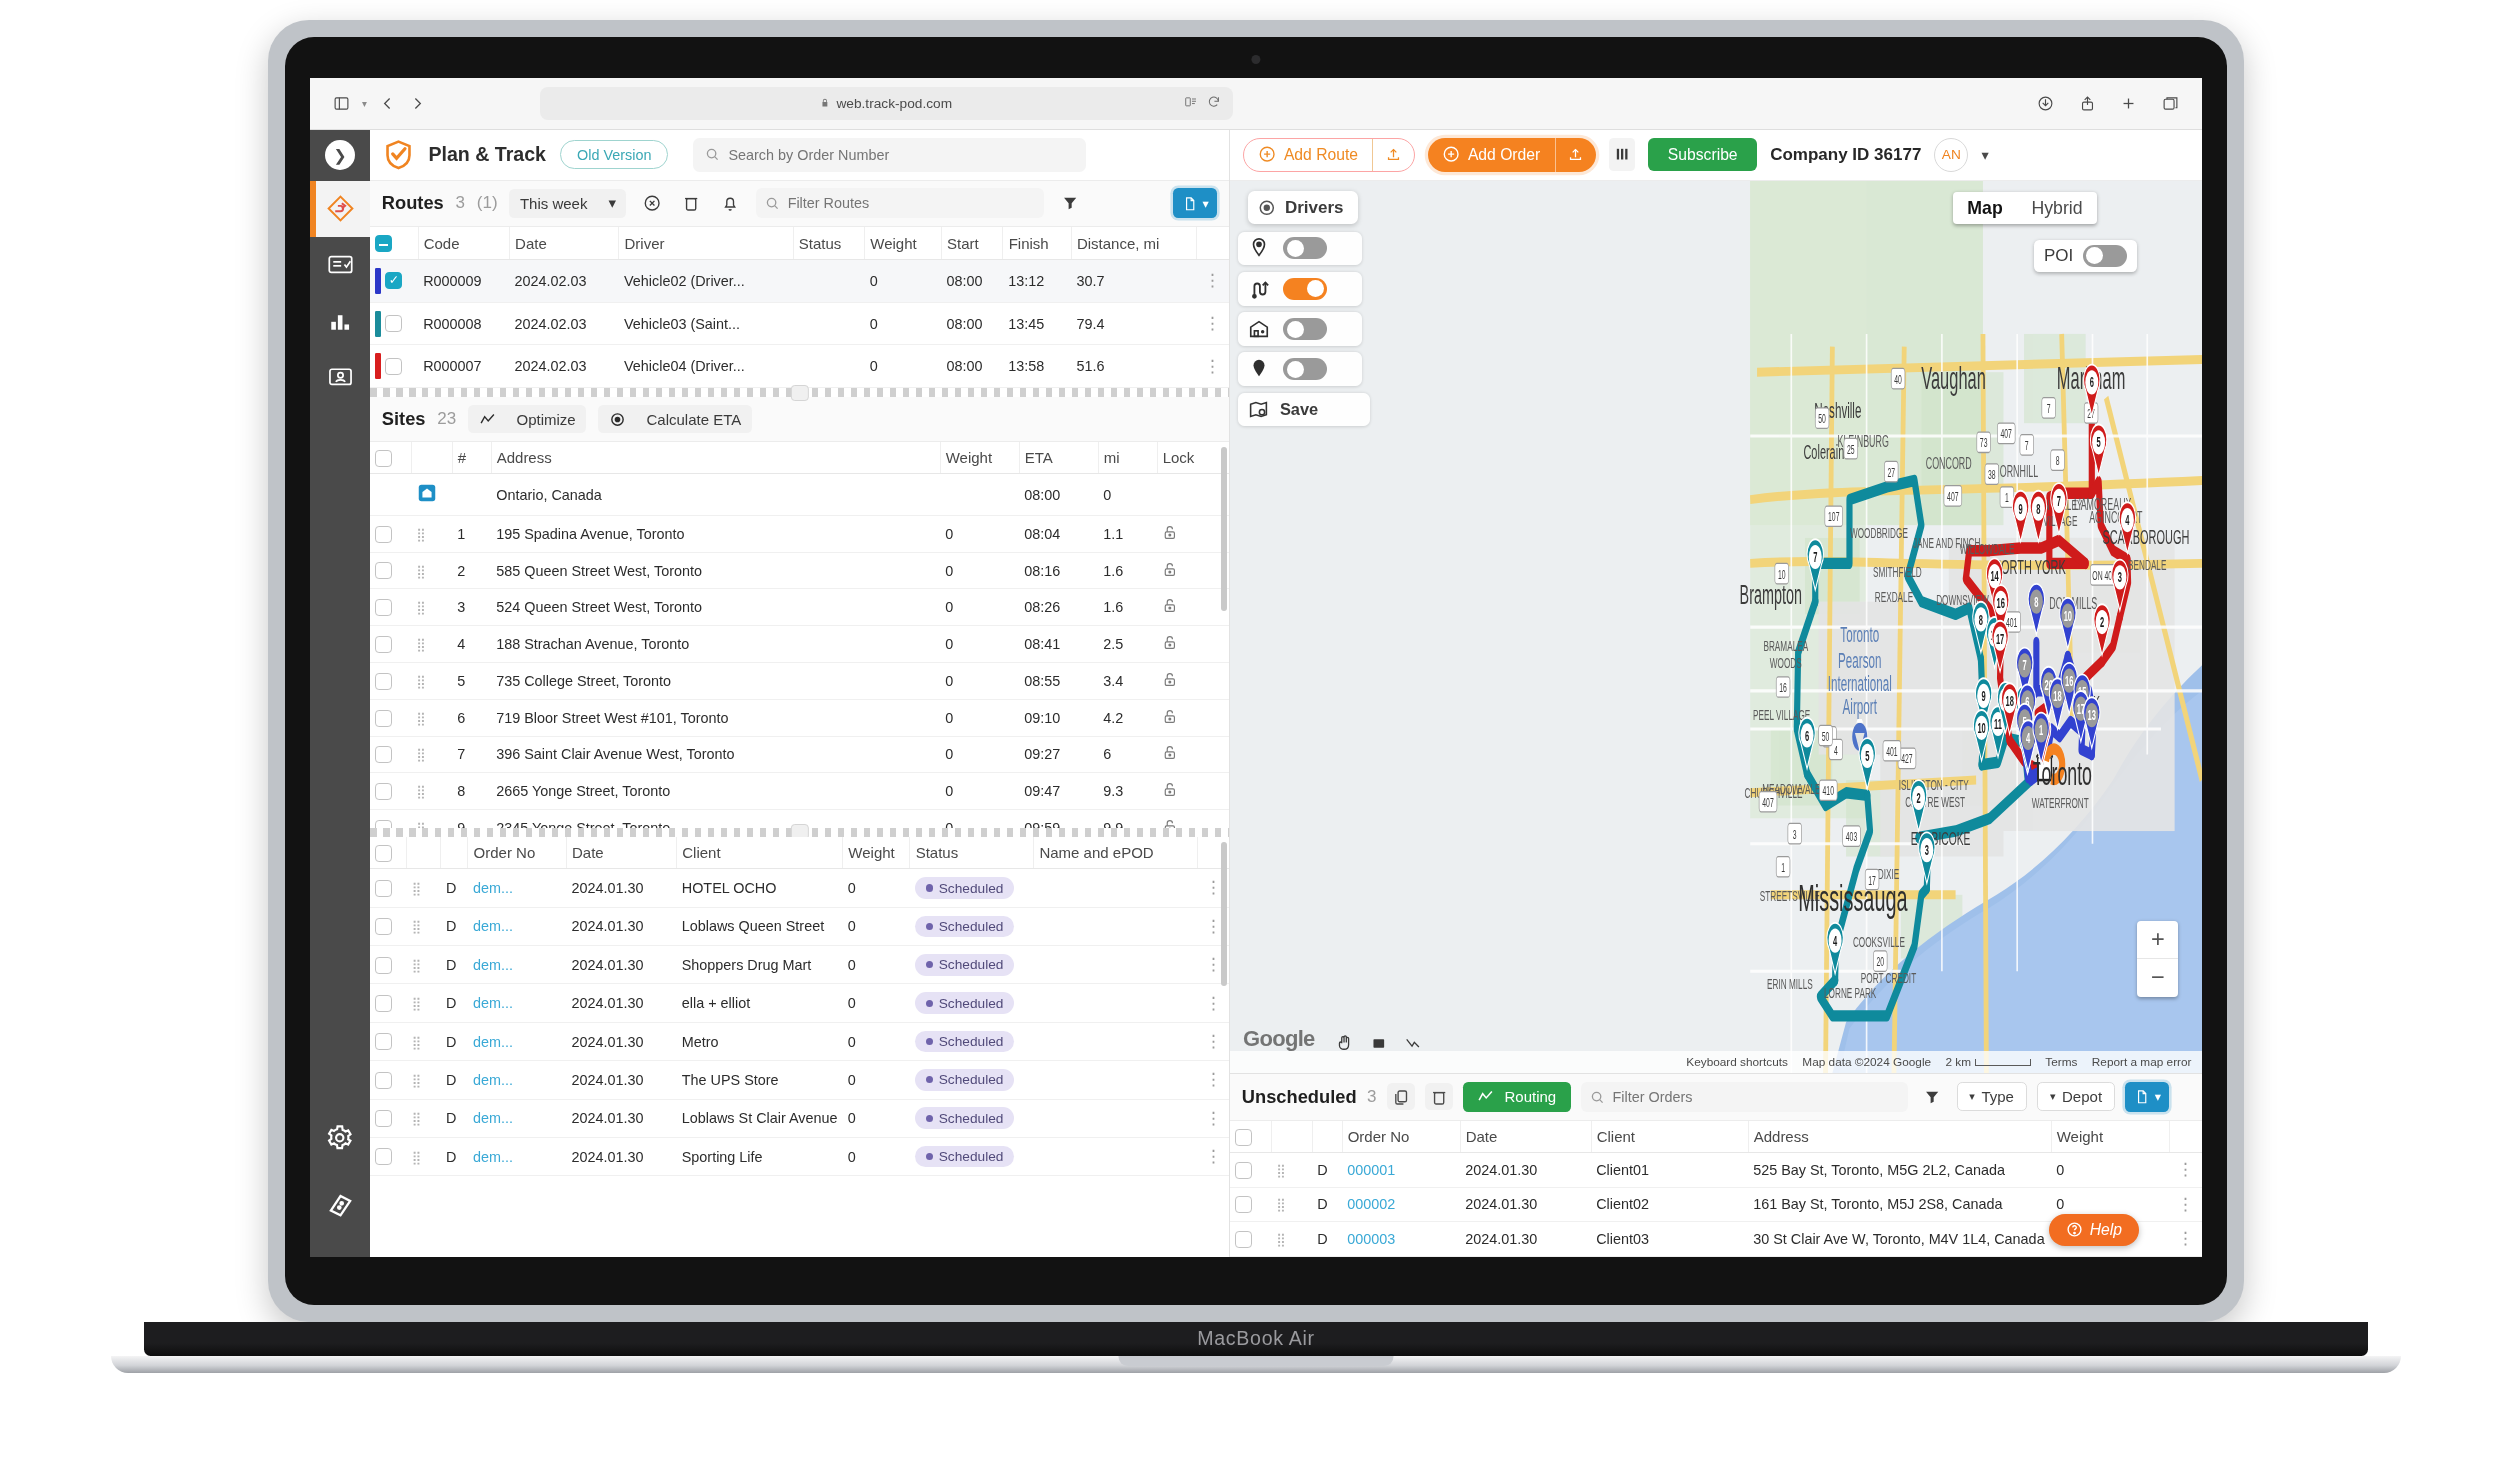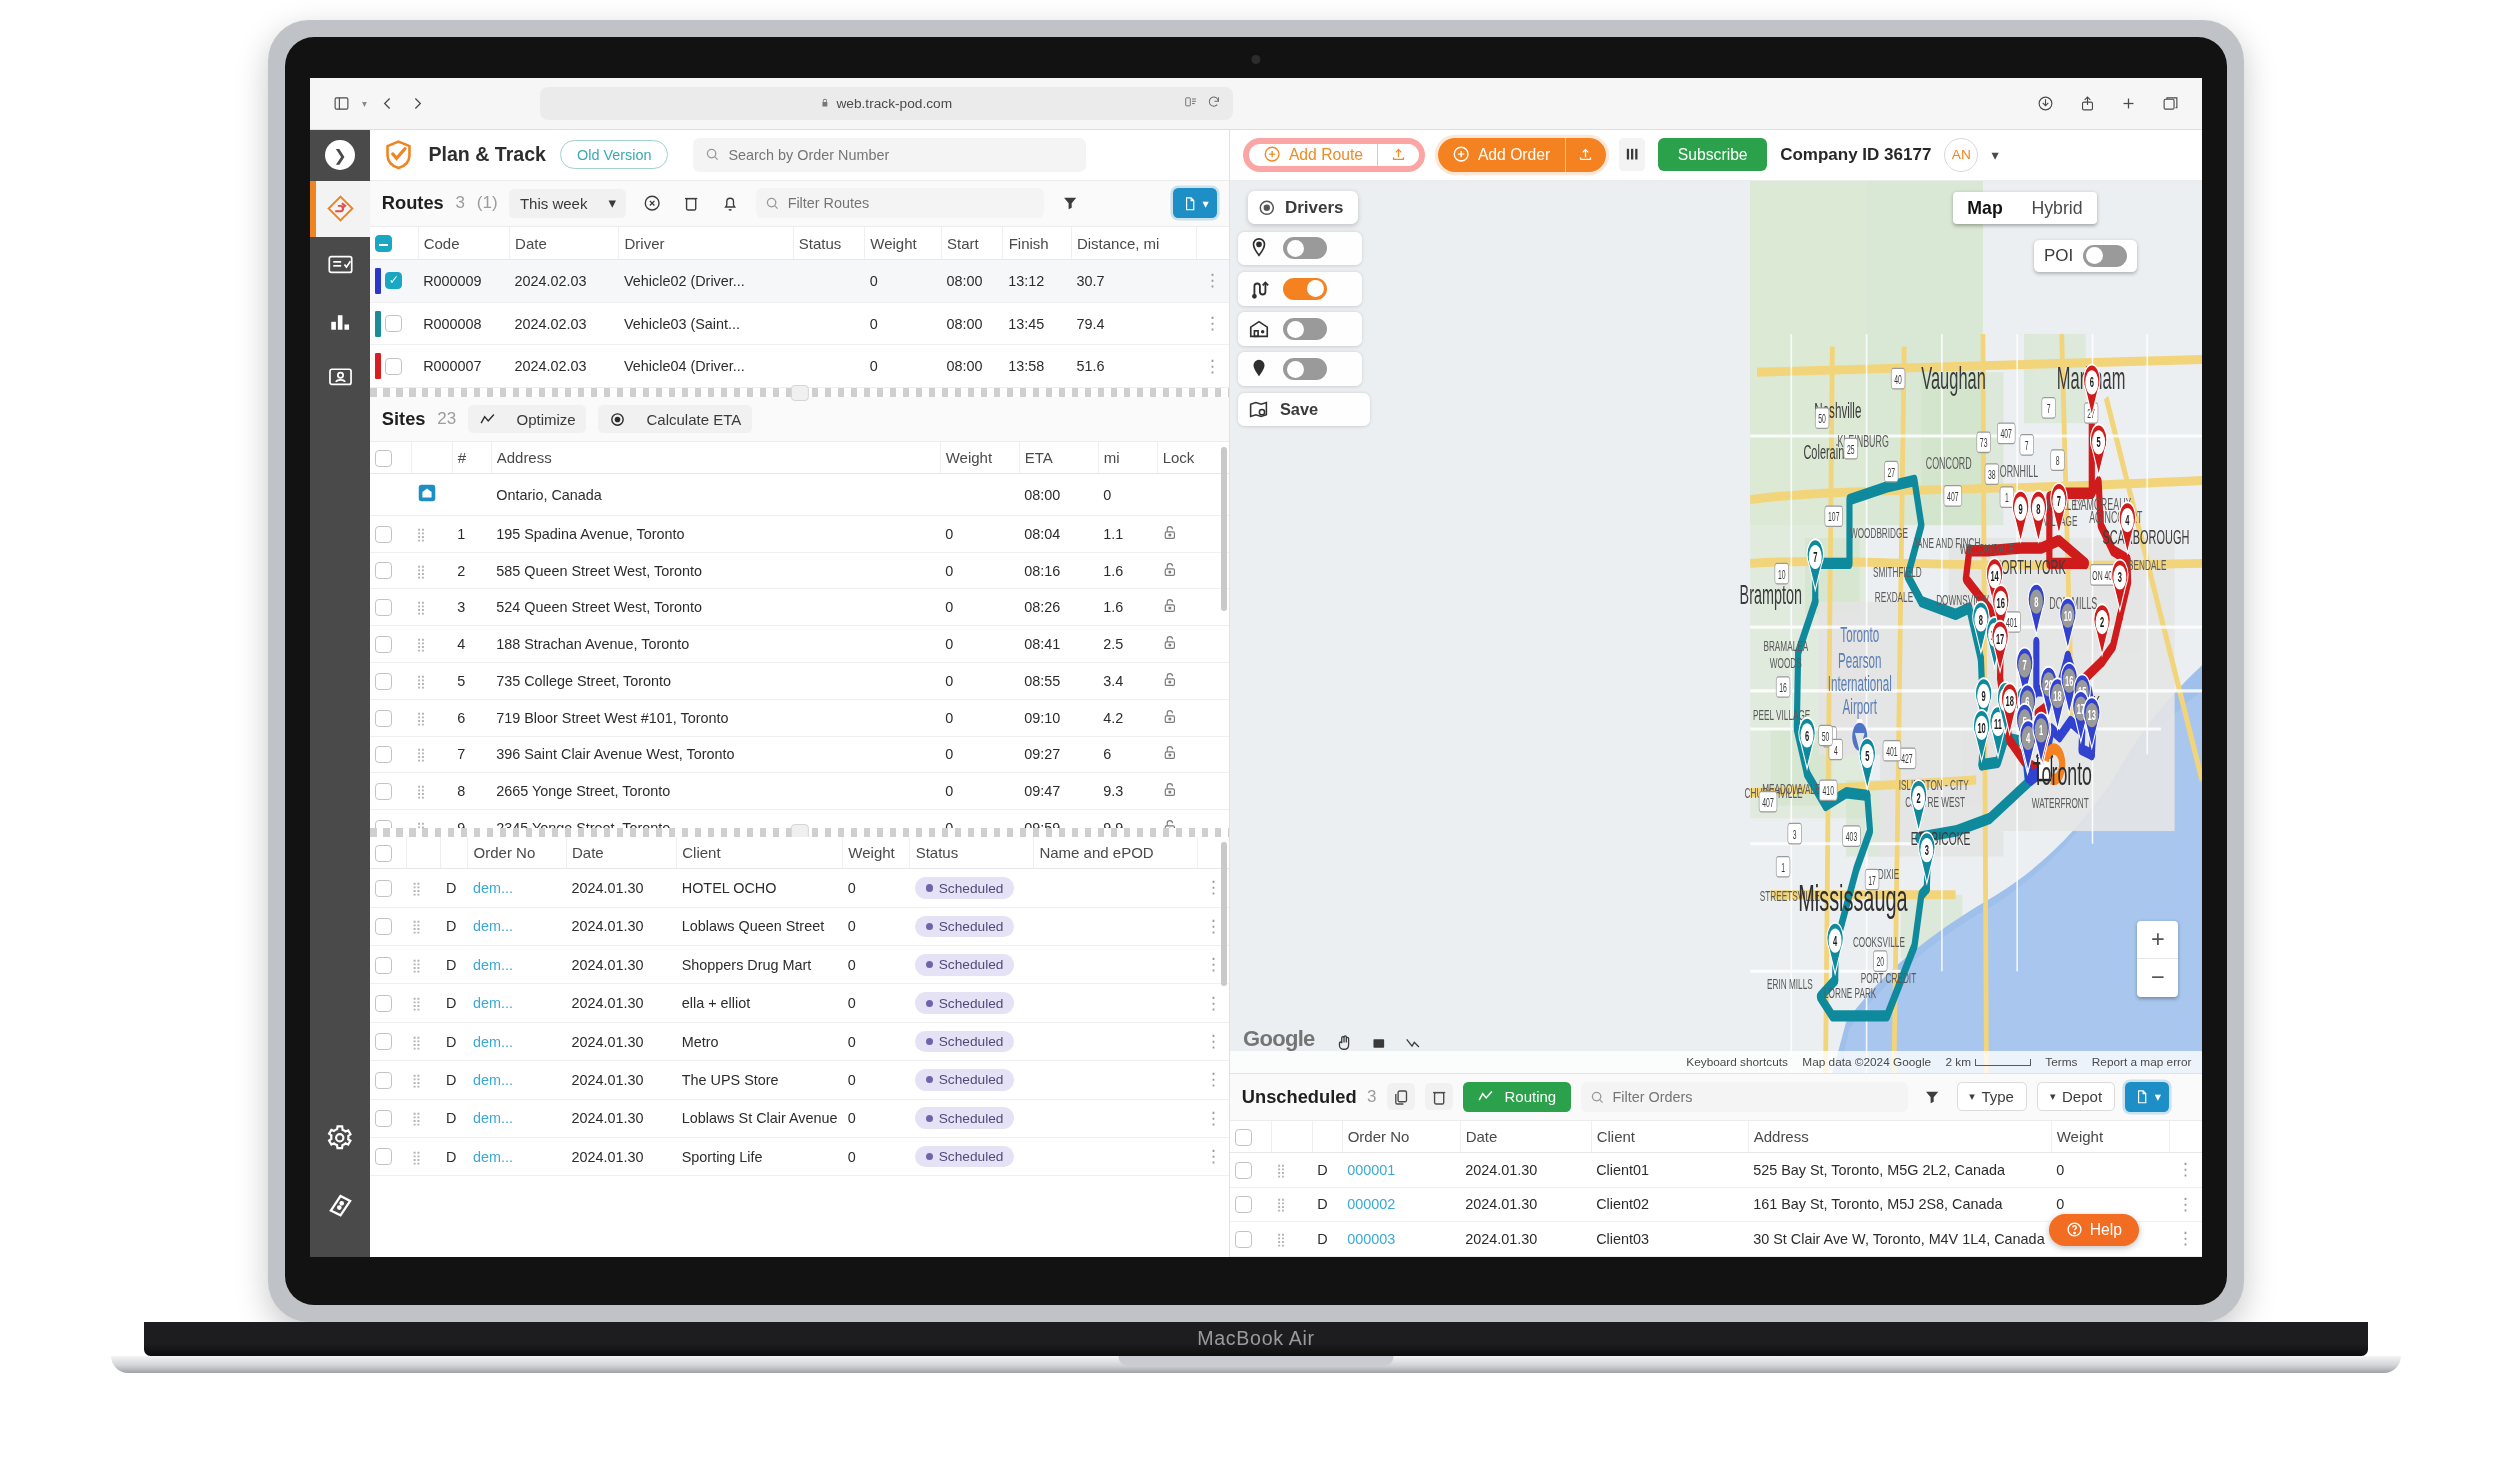"Add Route" .ghostbtn { border: 6px solid #fca5a5 -> 1px solid #fca5a5 }
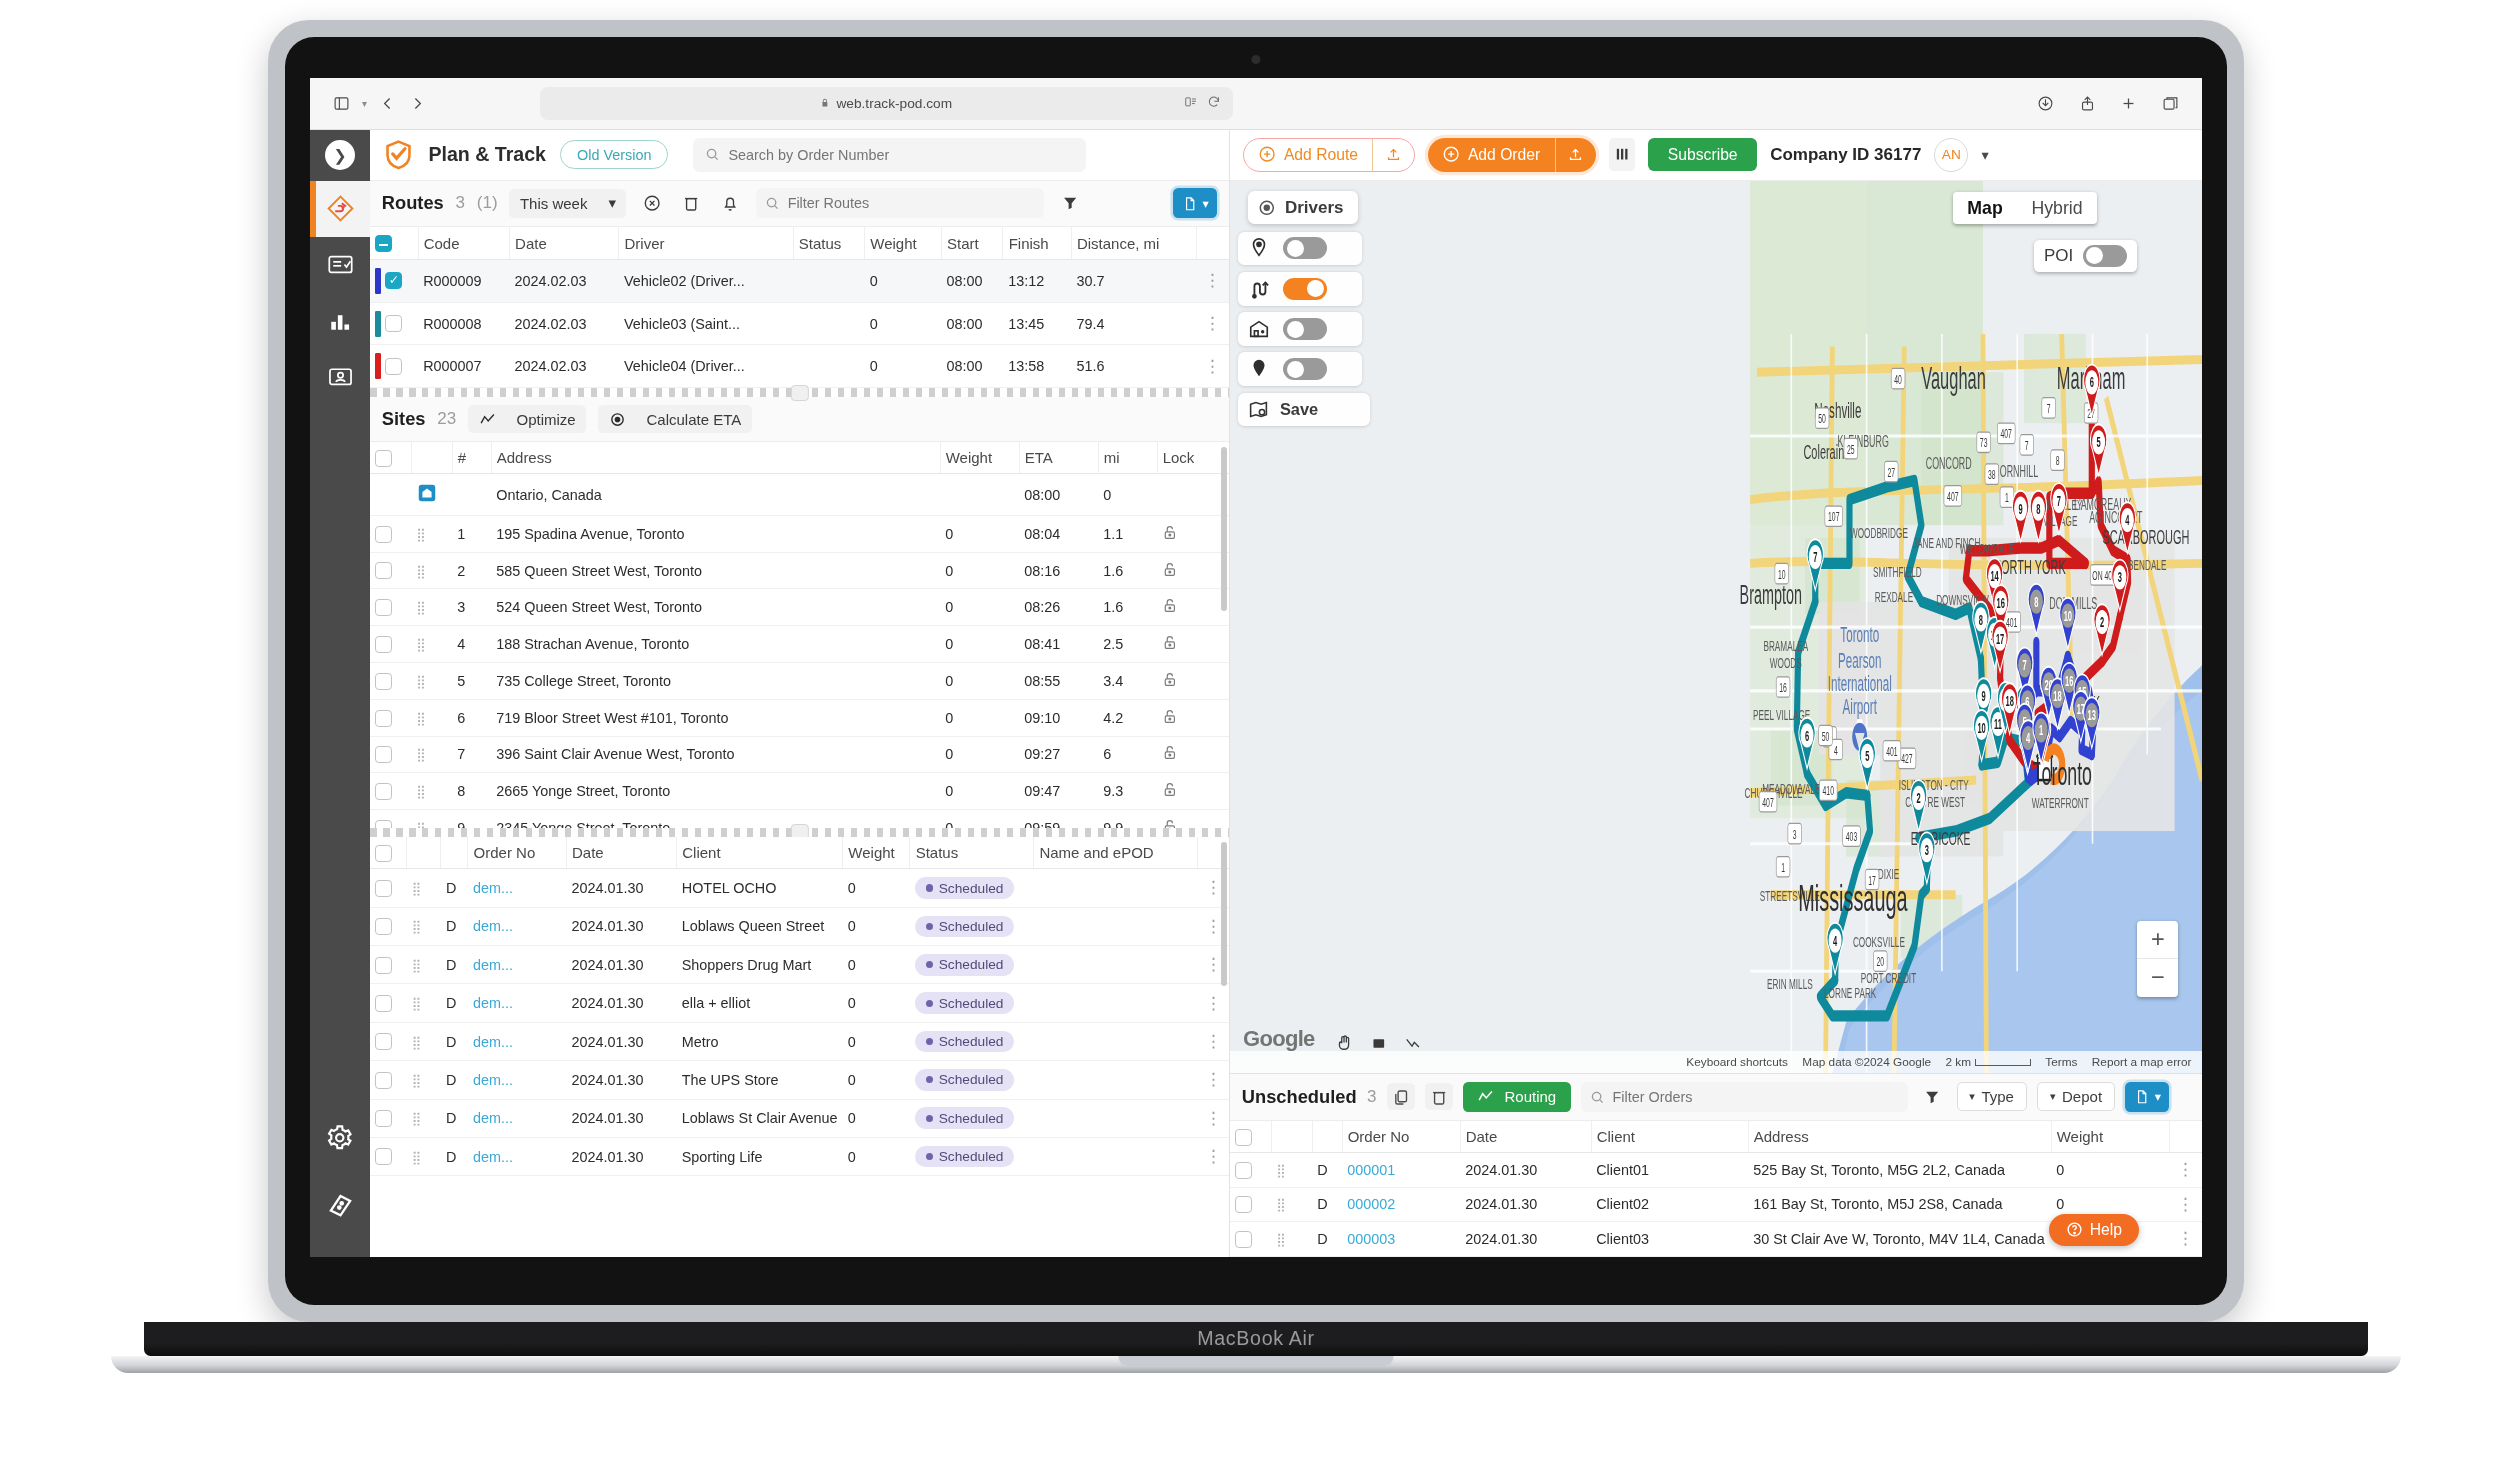"Help" .helpbtn { font-style: none -> italic }
